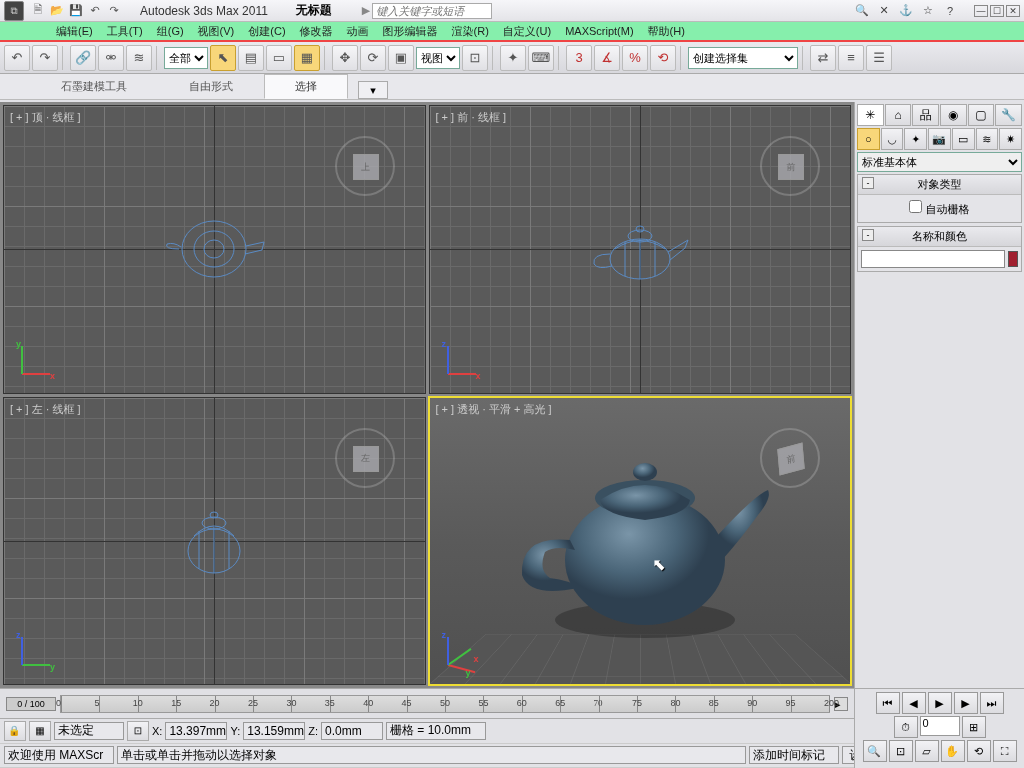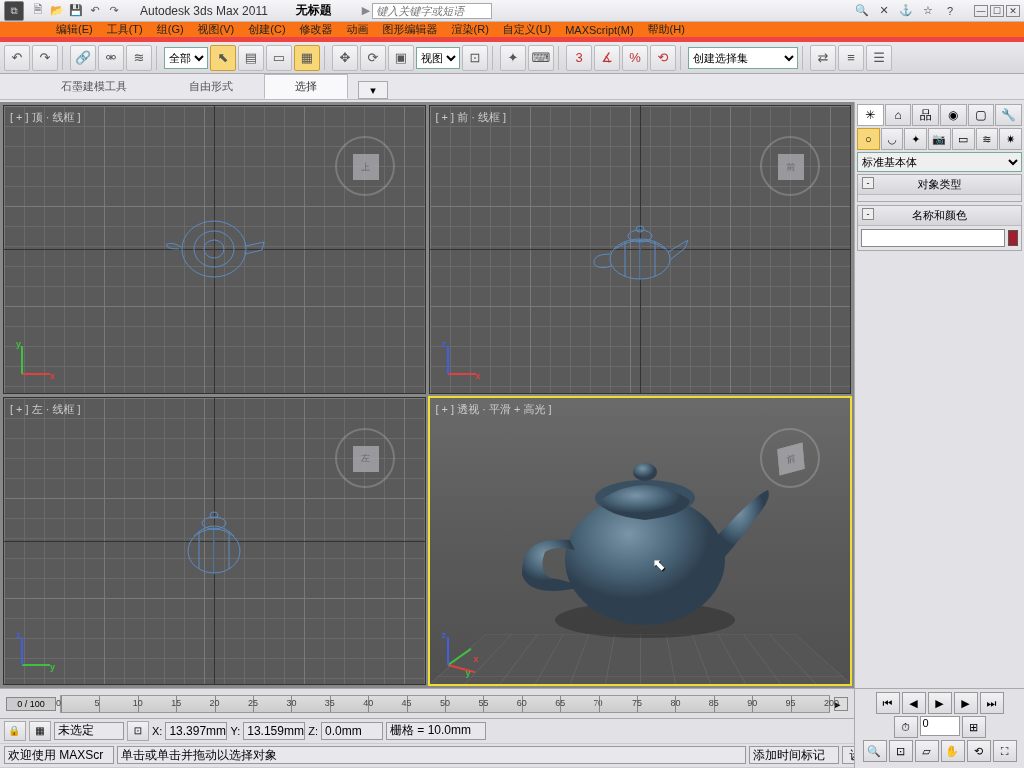"编辑(E)" .menubar { background: #f97316 -> #86efac; border-bottom: 5px solid #ef4444 -> 2px solid #ef4444 }
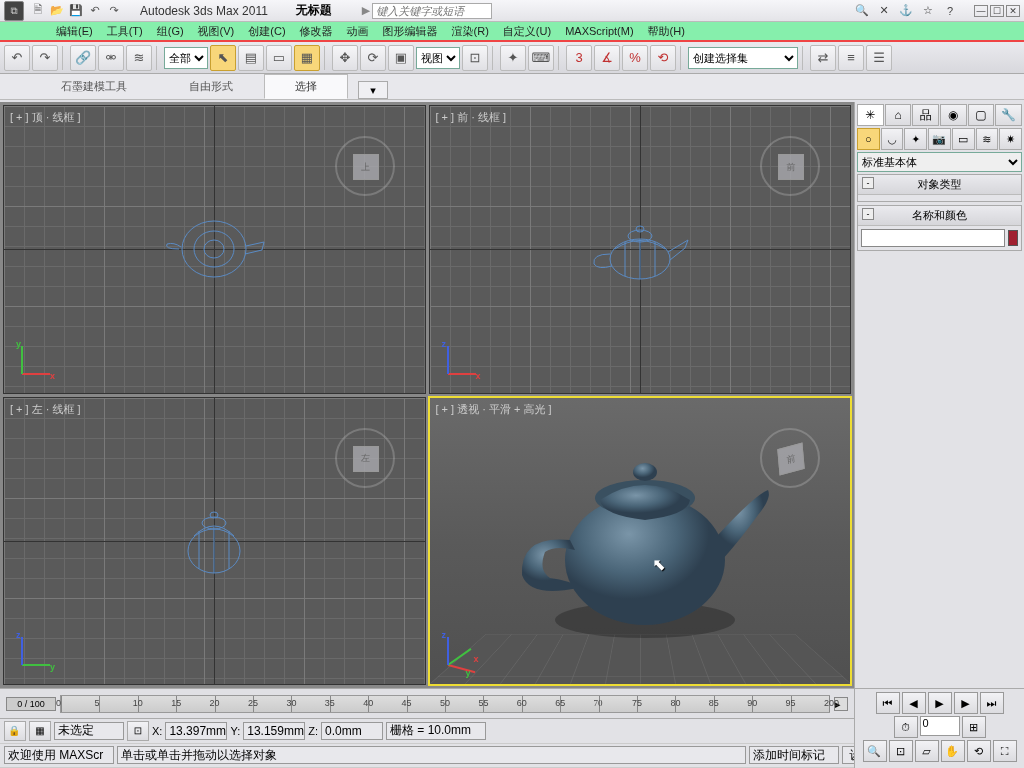"自动栅格" div.chk { html: none -> <div><input> <span>自动栅格</span></div> }
